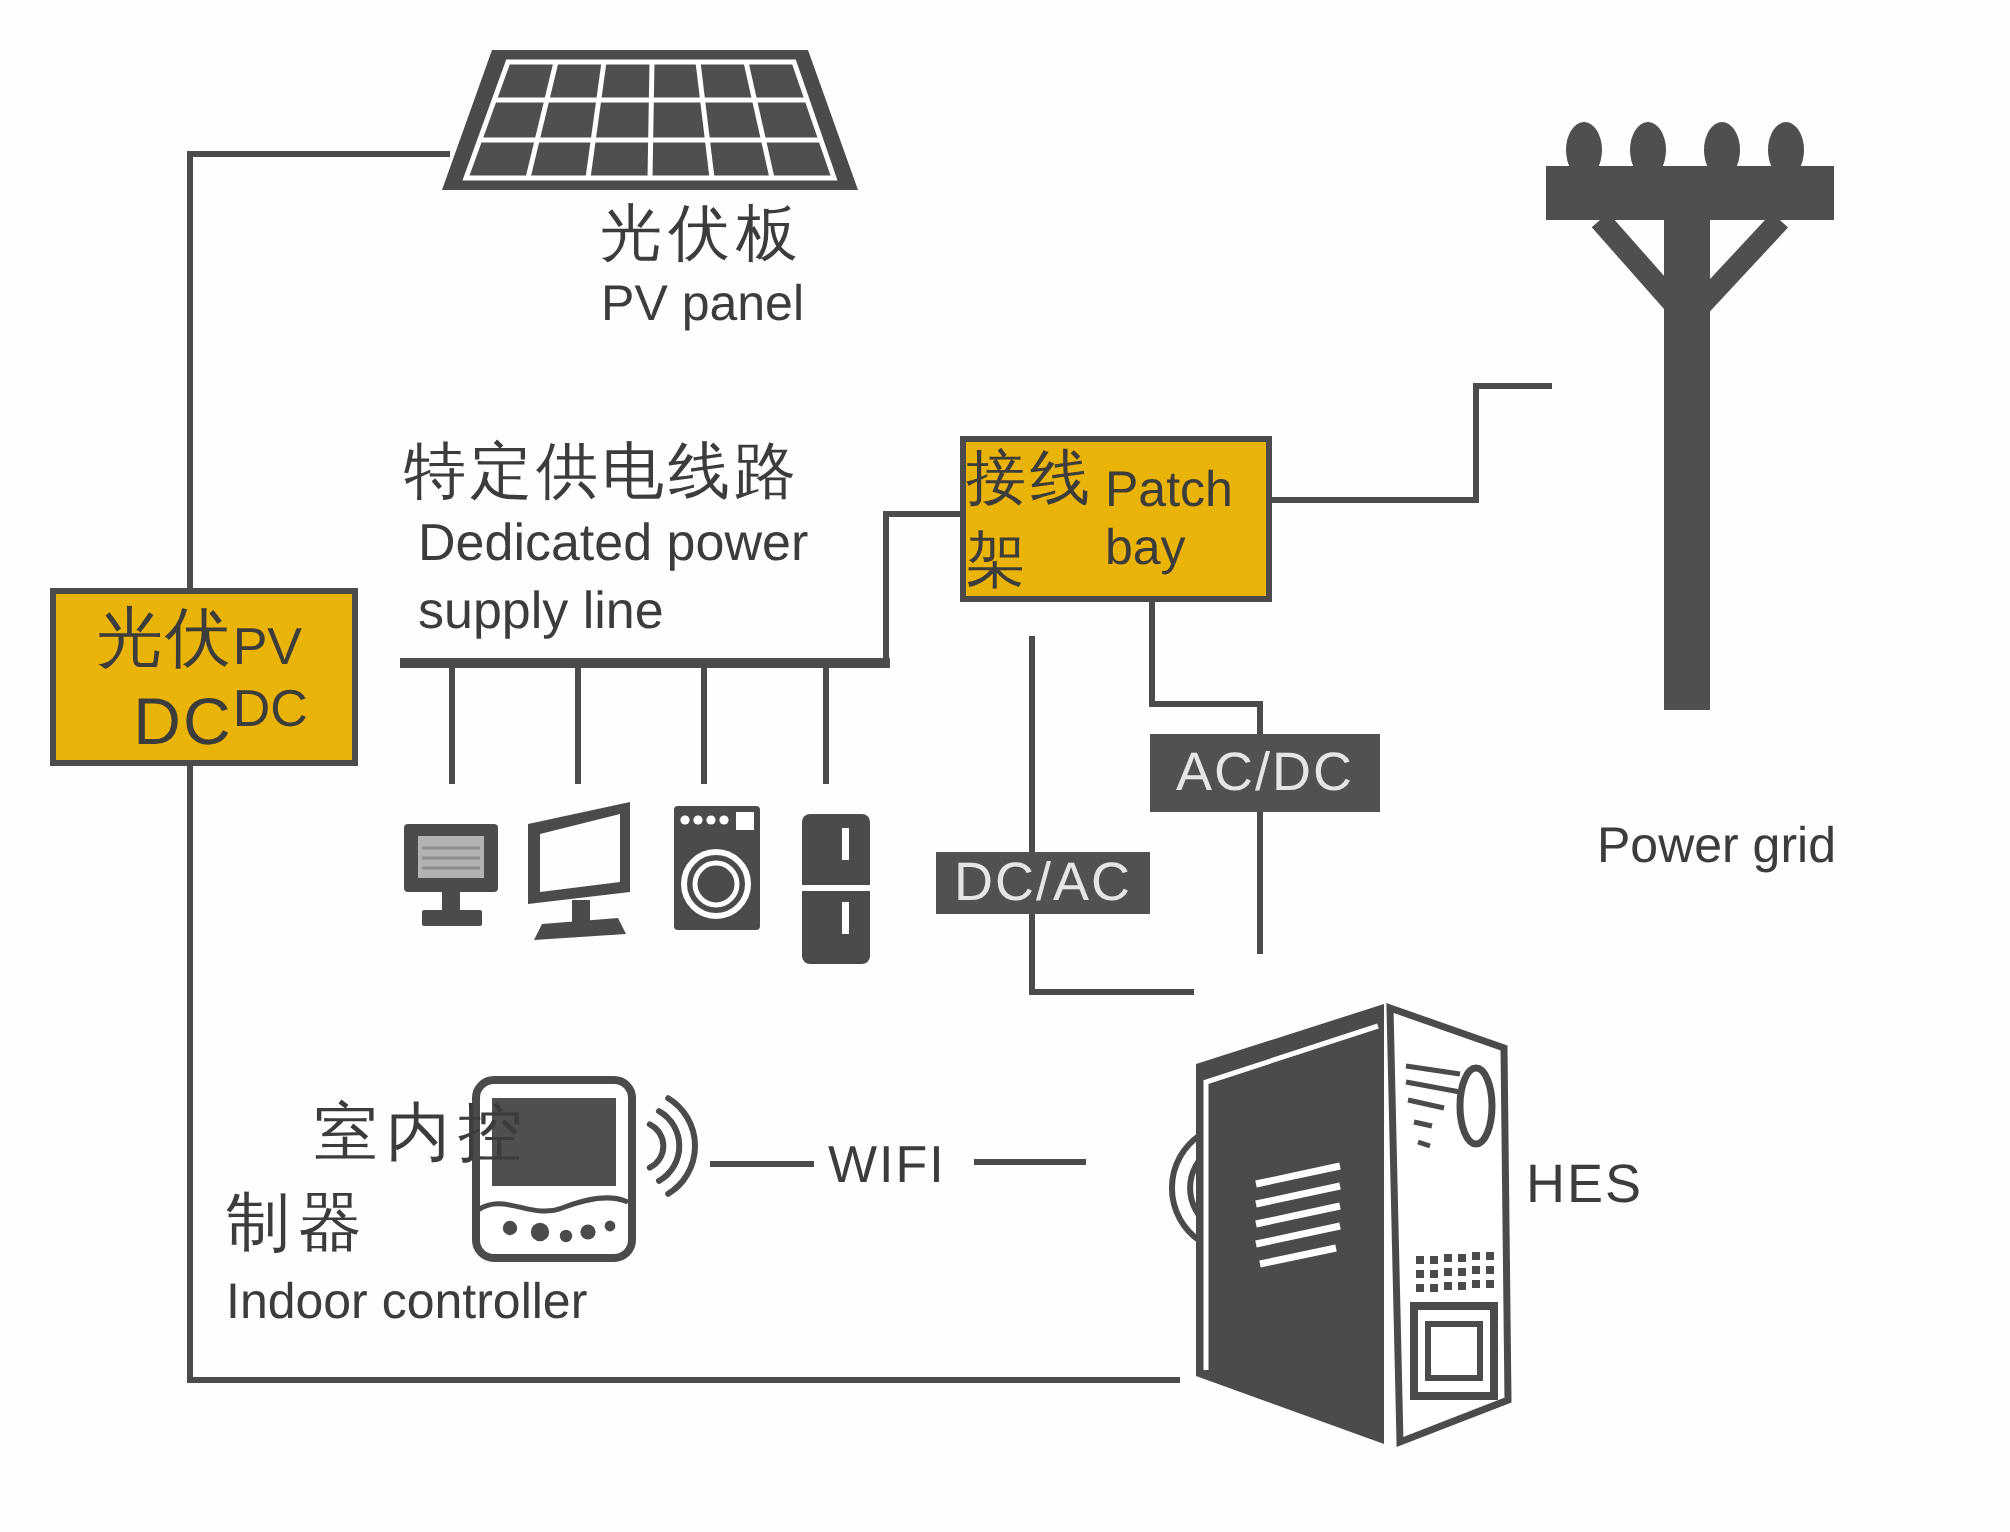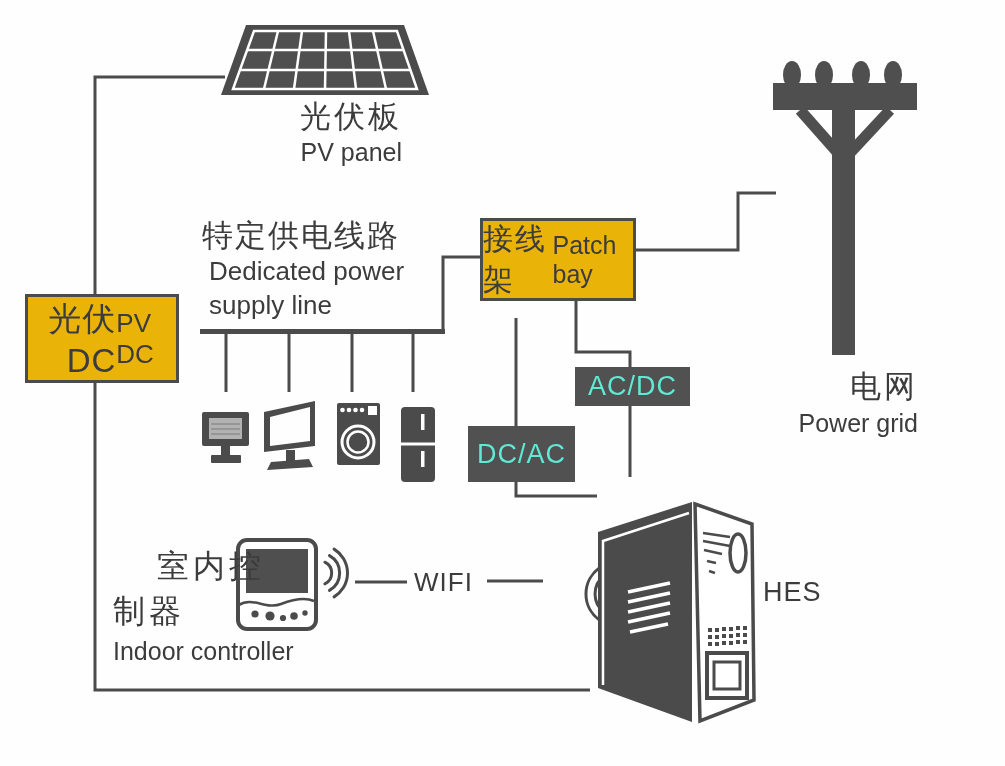"AC/DC" .conv-box { color: #5eead4 -> #e5e5e5 }
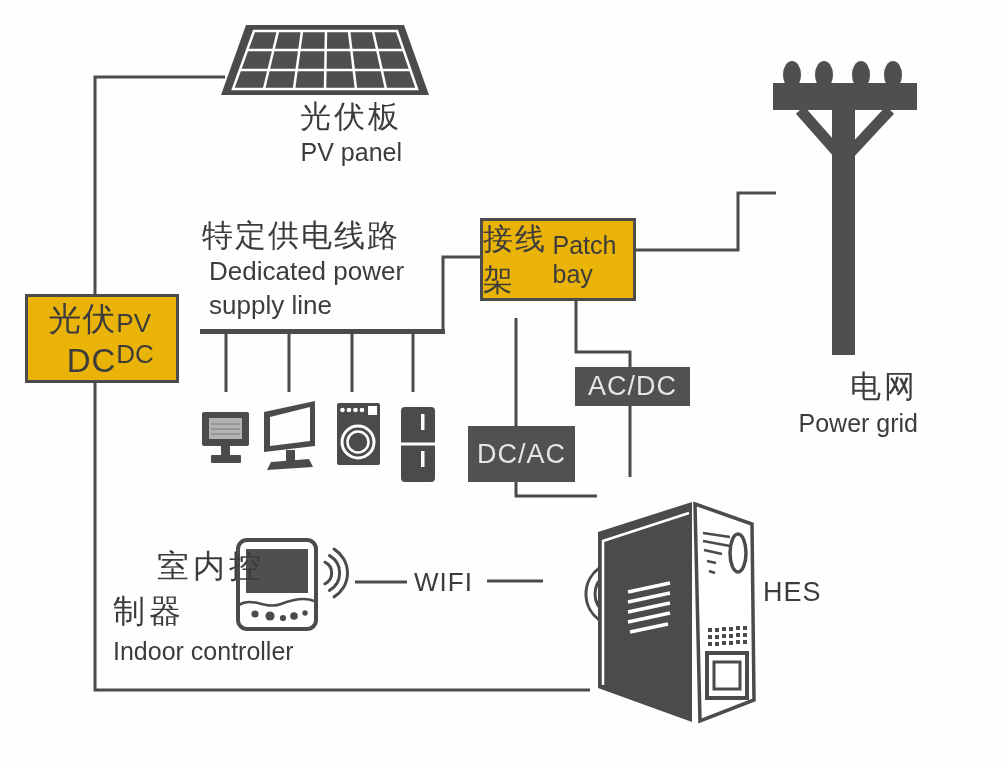"电网" div.lbl { html: <div>电网</div> -> none }
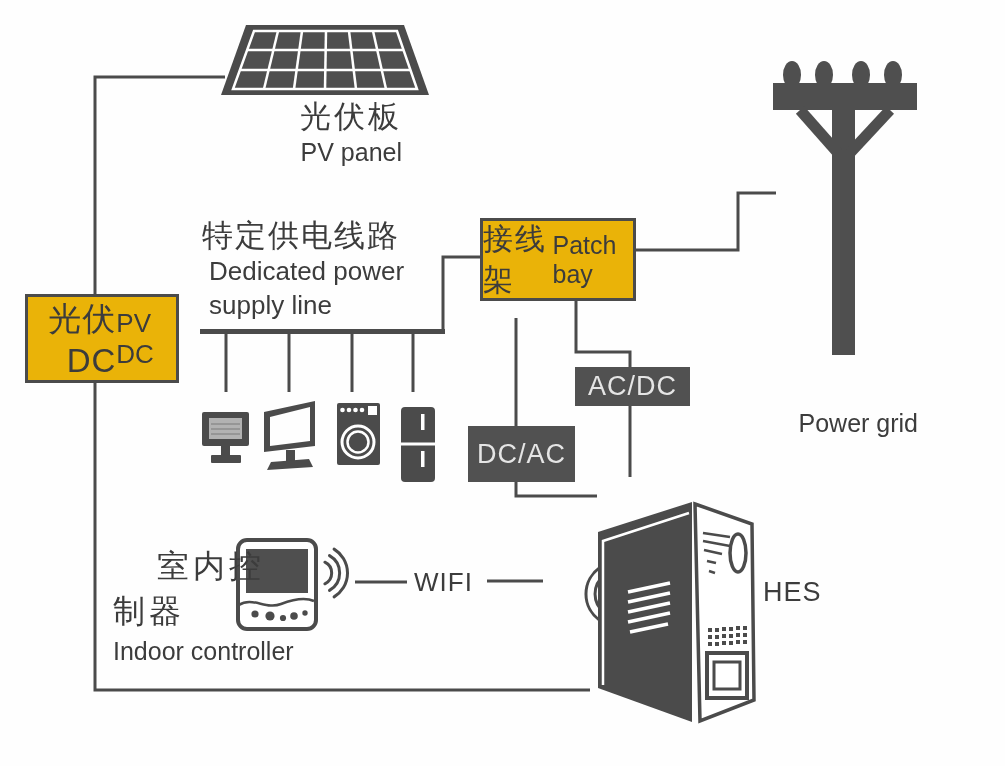"DC/AC" #dcac-box { height: 56px -> 31px }
